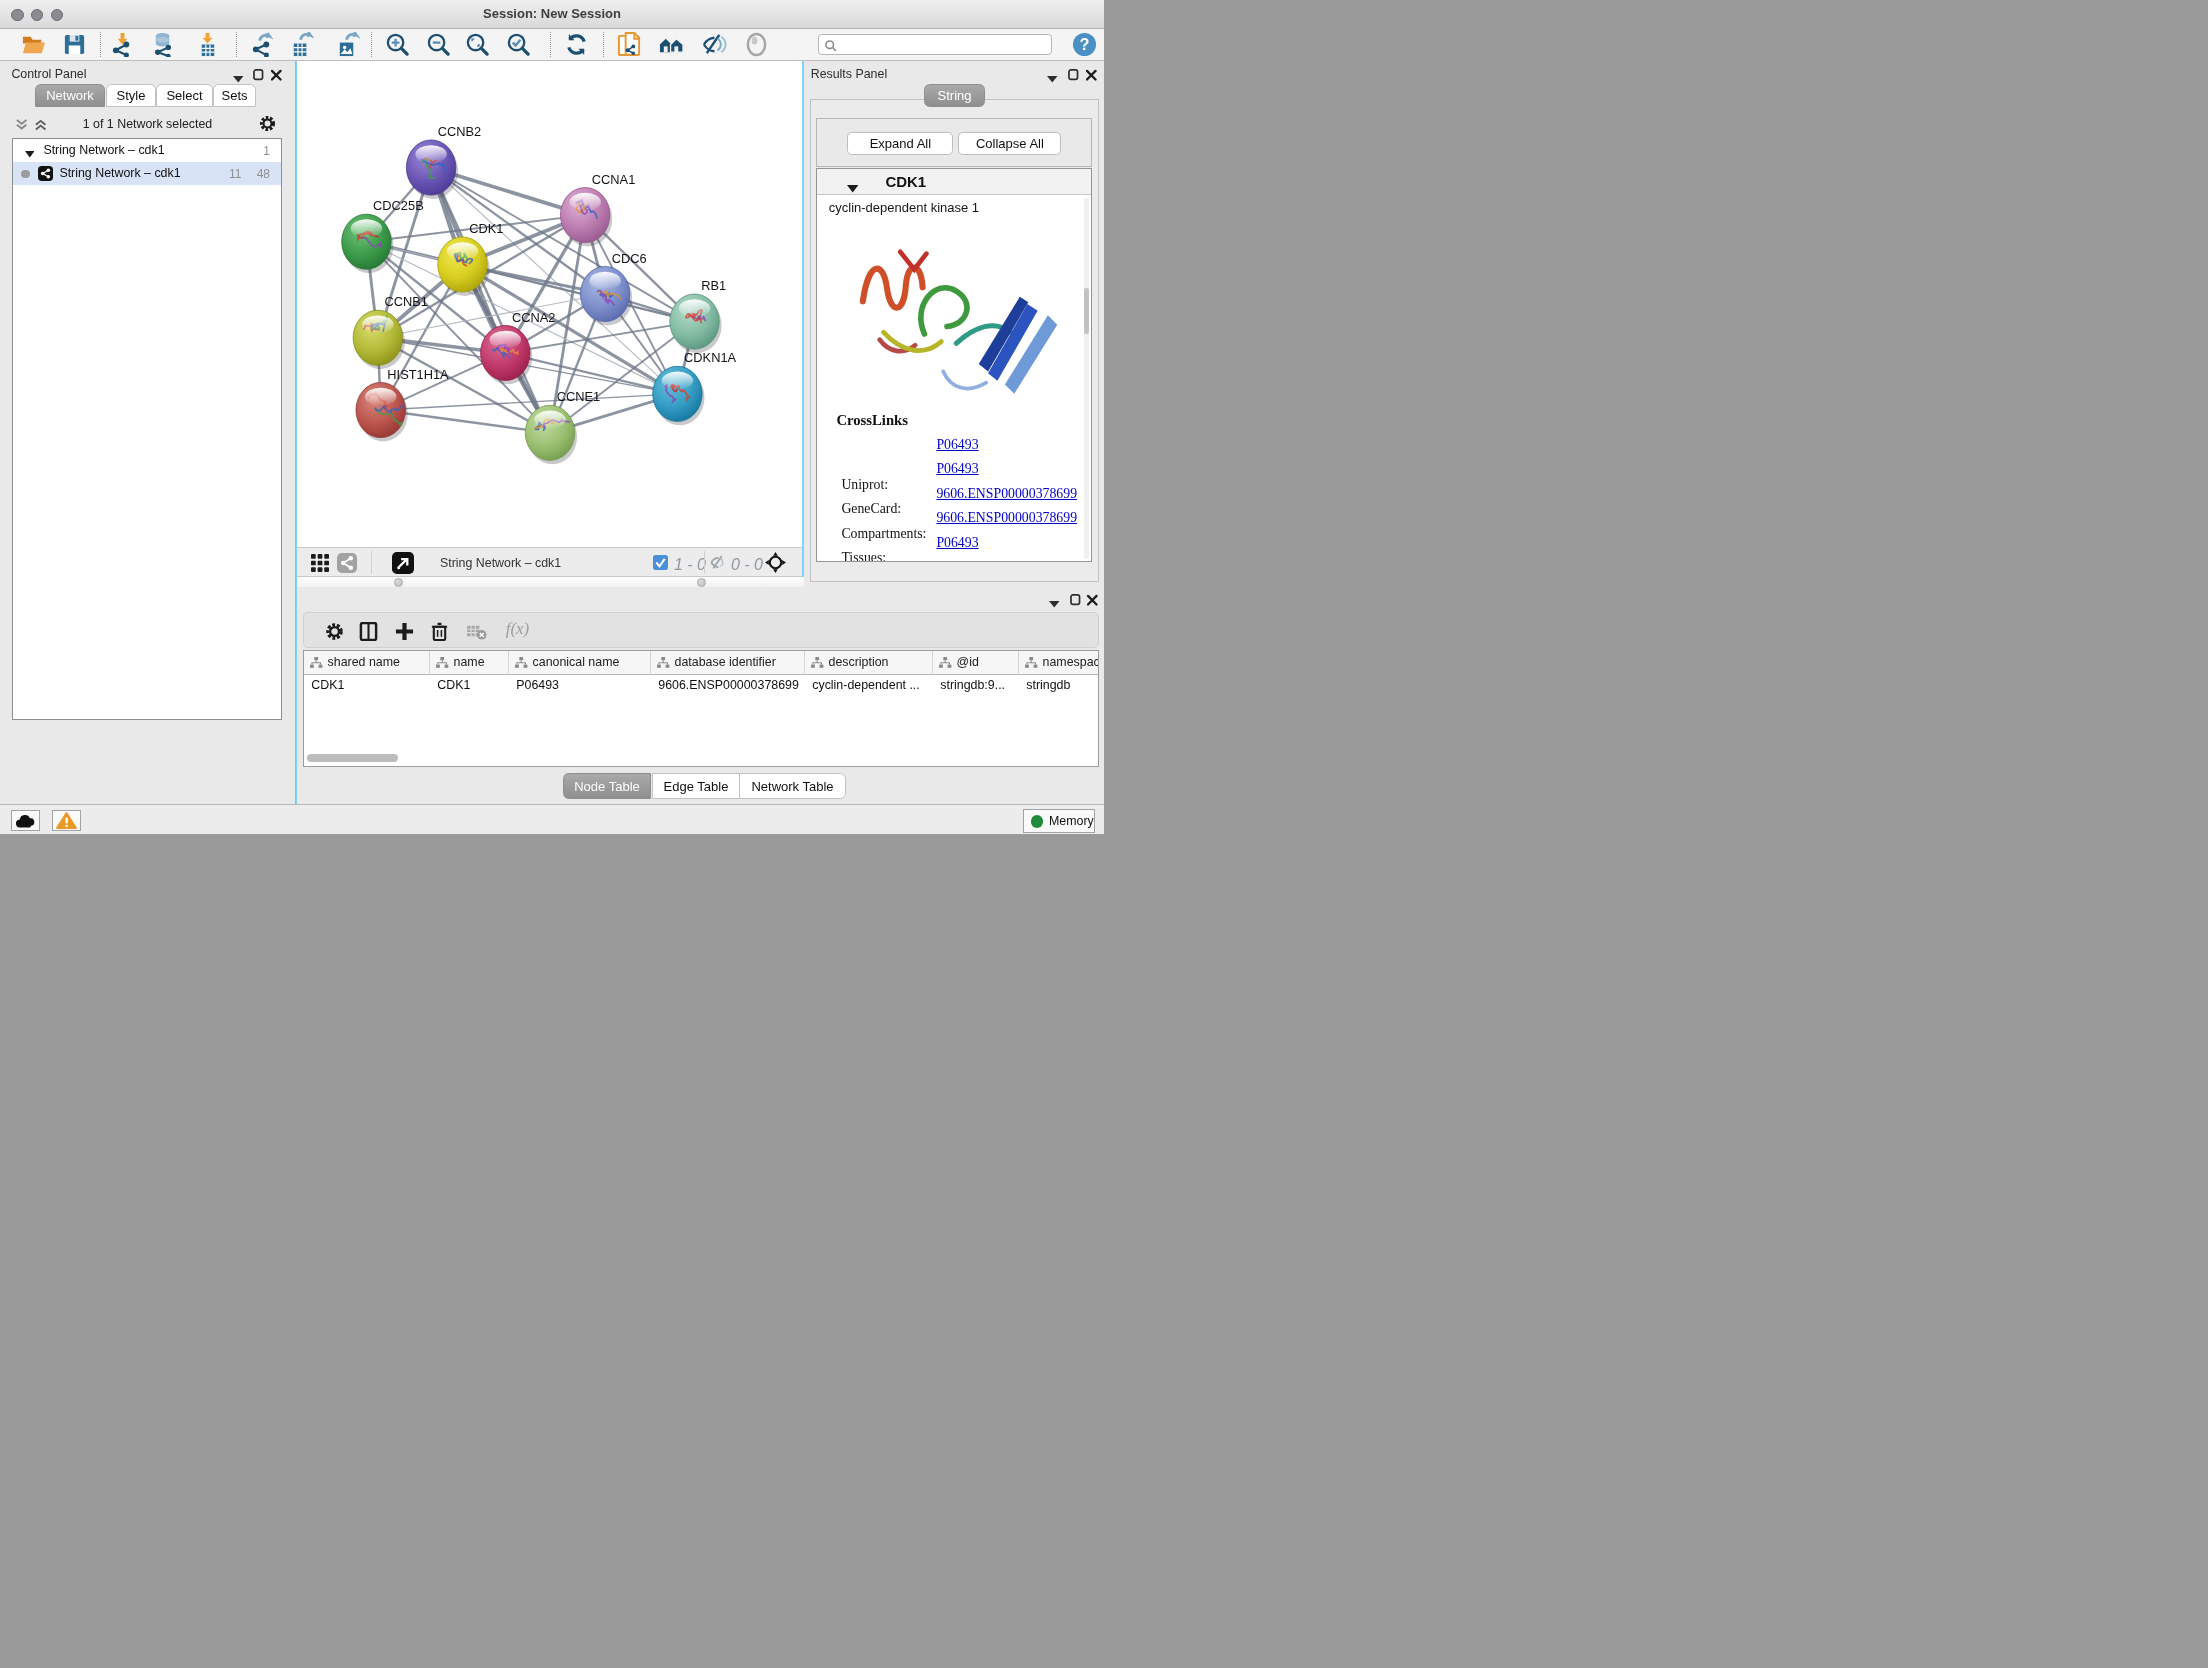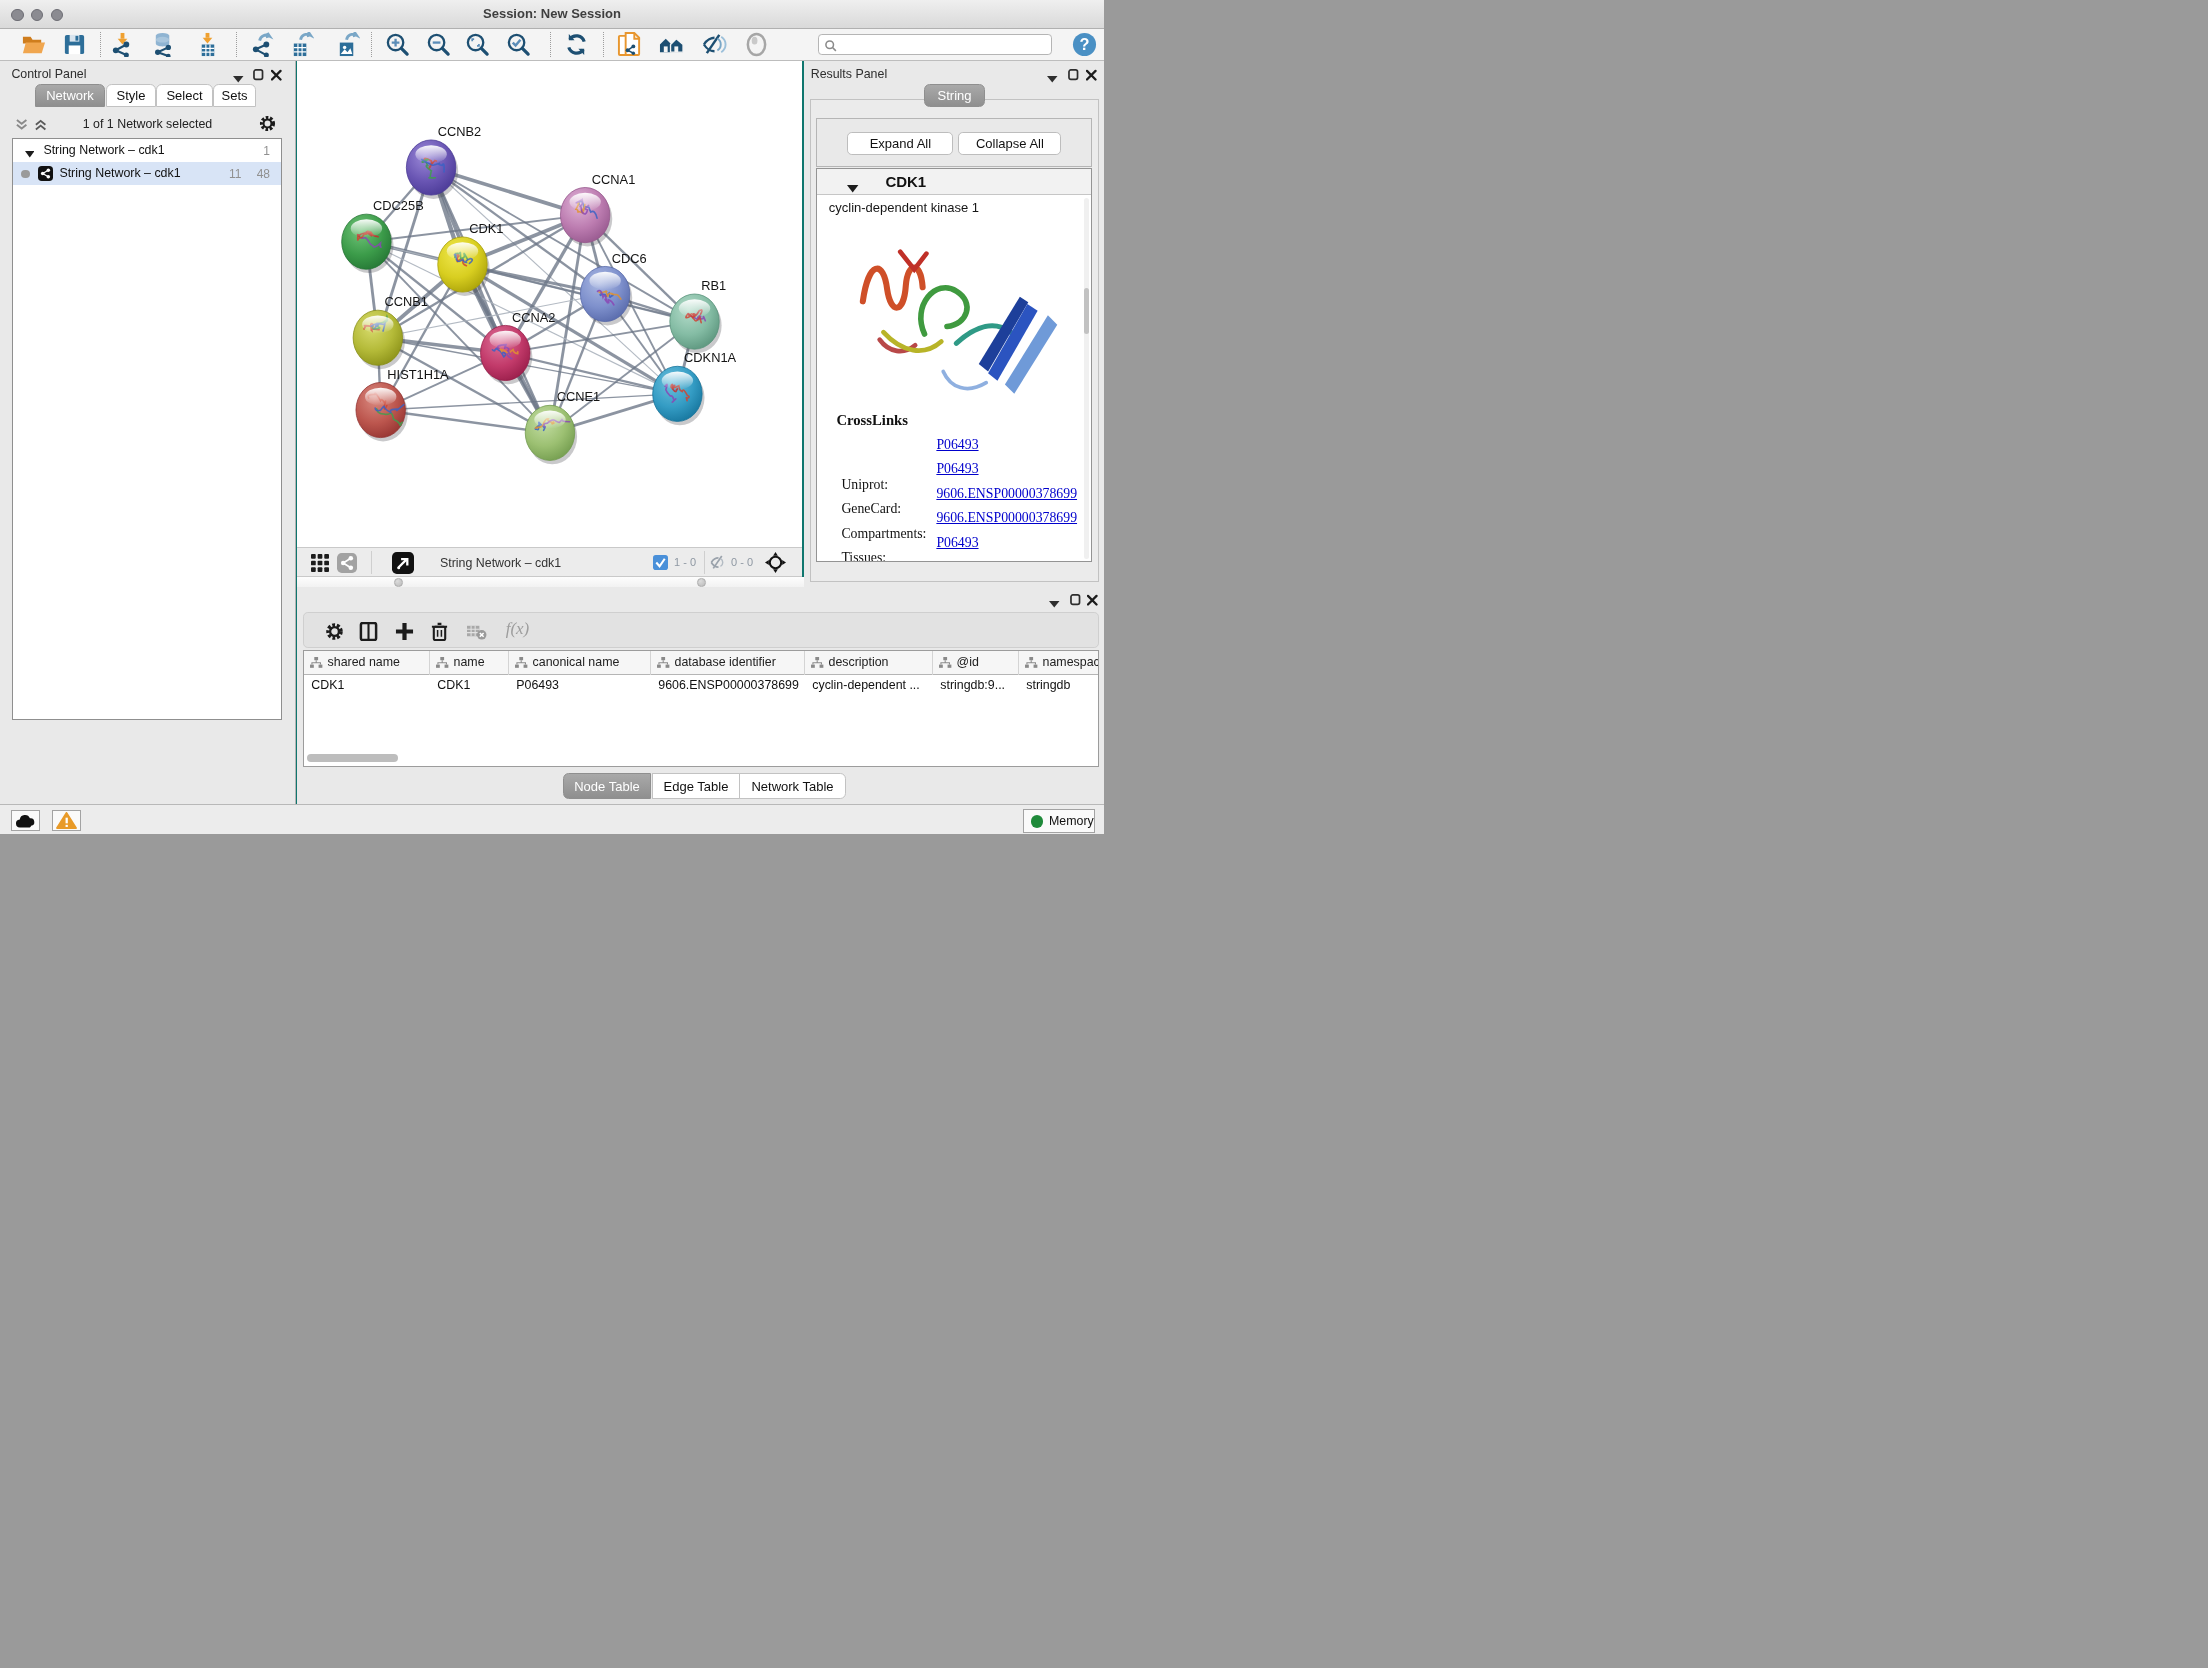"Session: New Session" .window { background: #0f766e -> #7dd3fc }
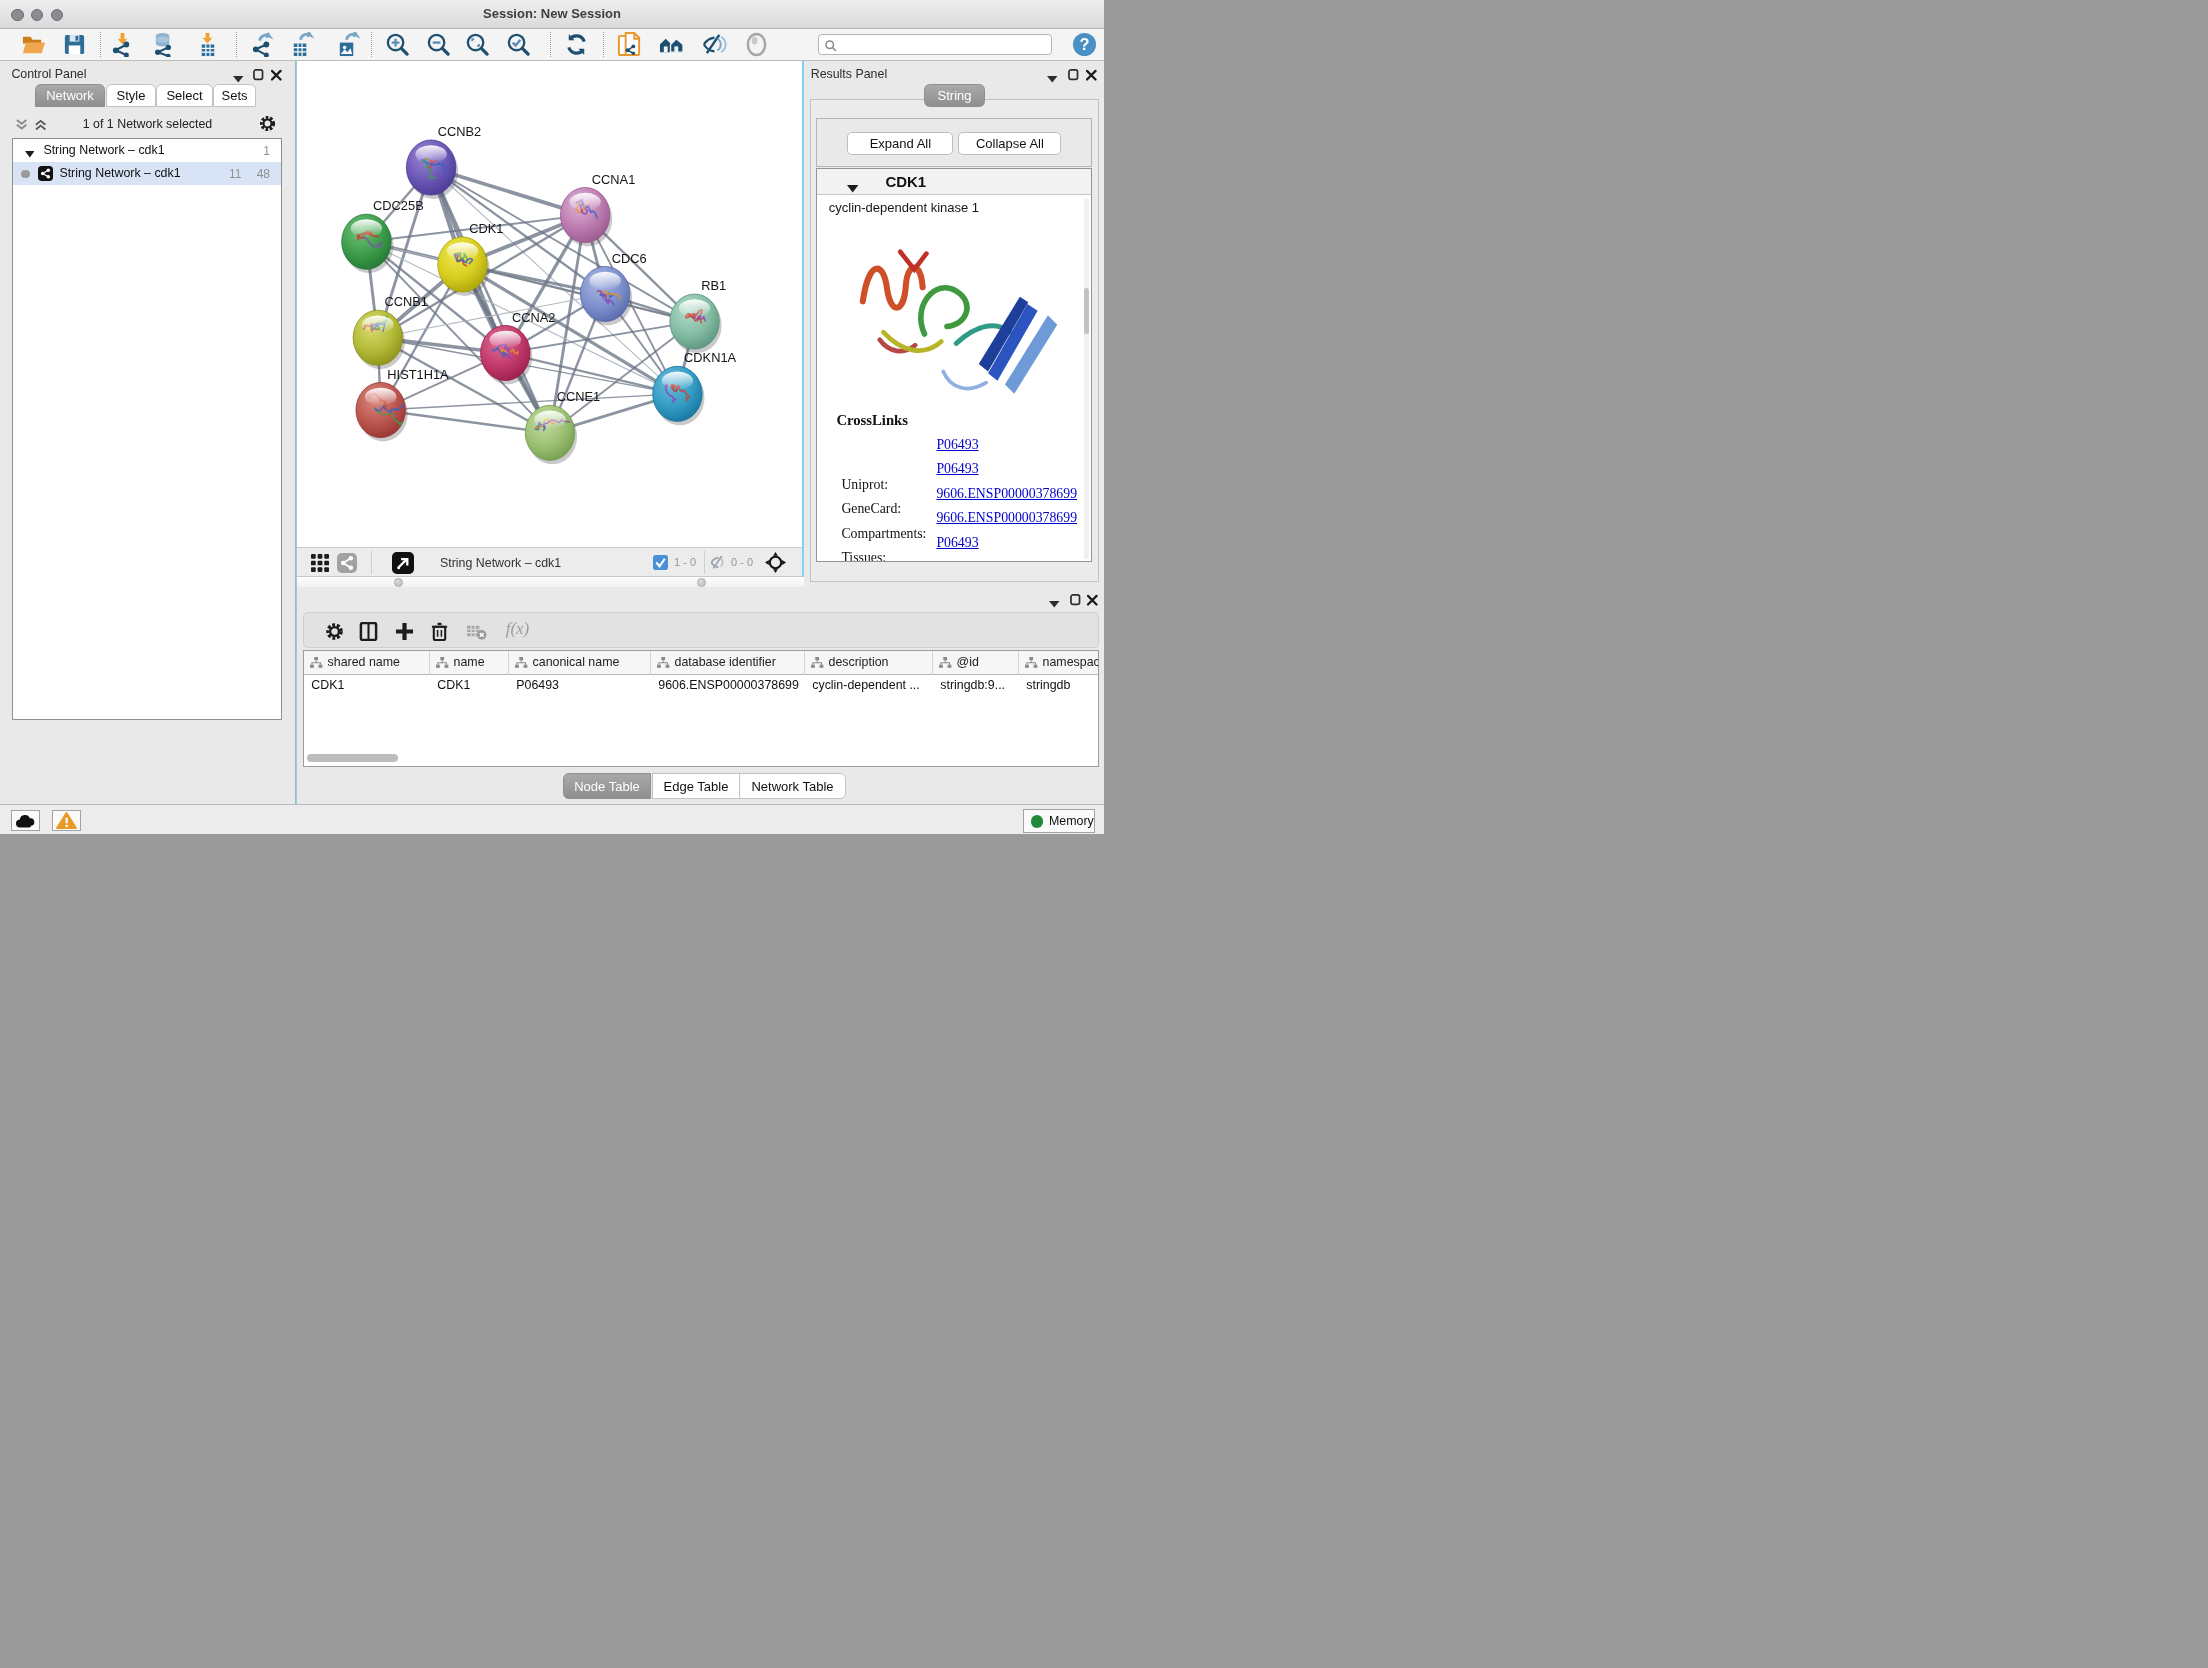"1 - 0" .fcount { font-size: 11px -> 16px; font-style: none -> italic }
